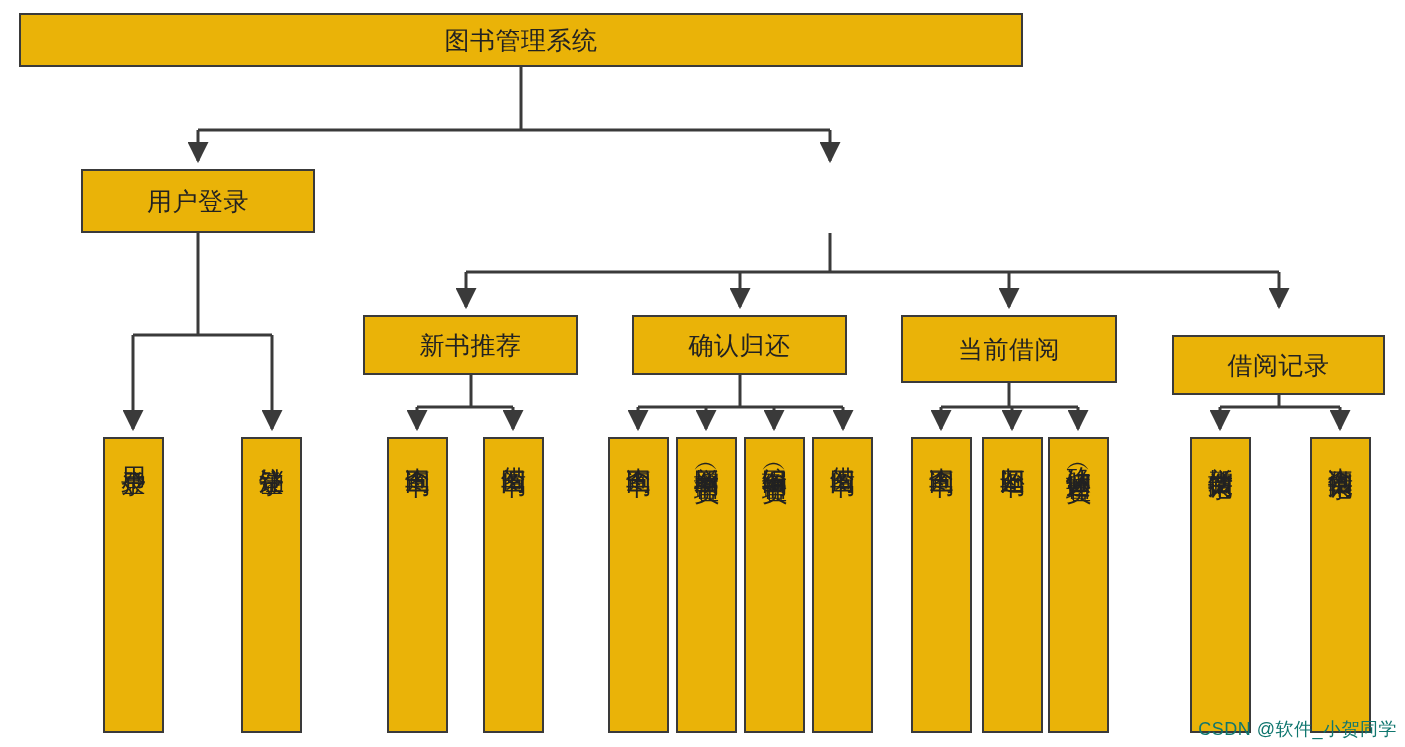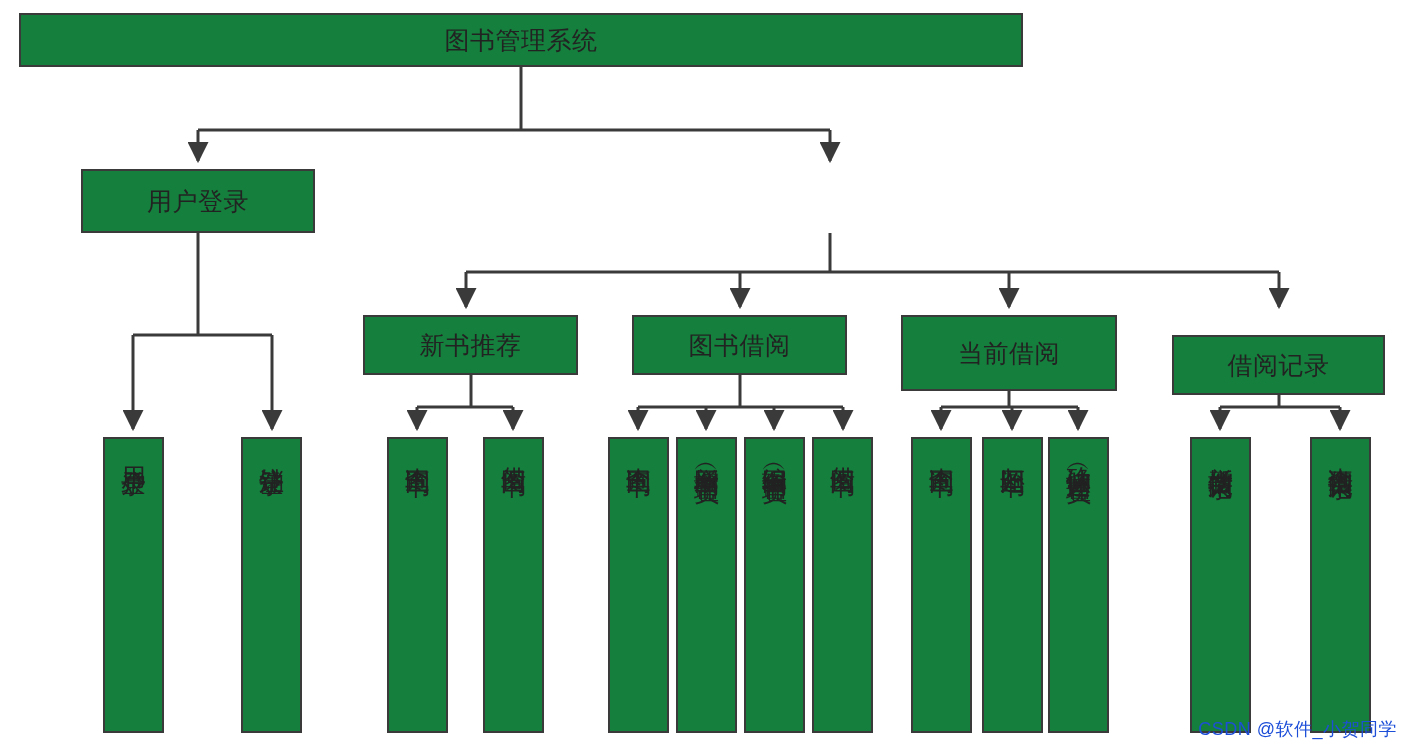"图书管理系统" .node { background: #15803d -> #eab308 }
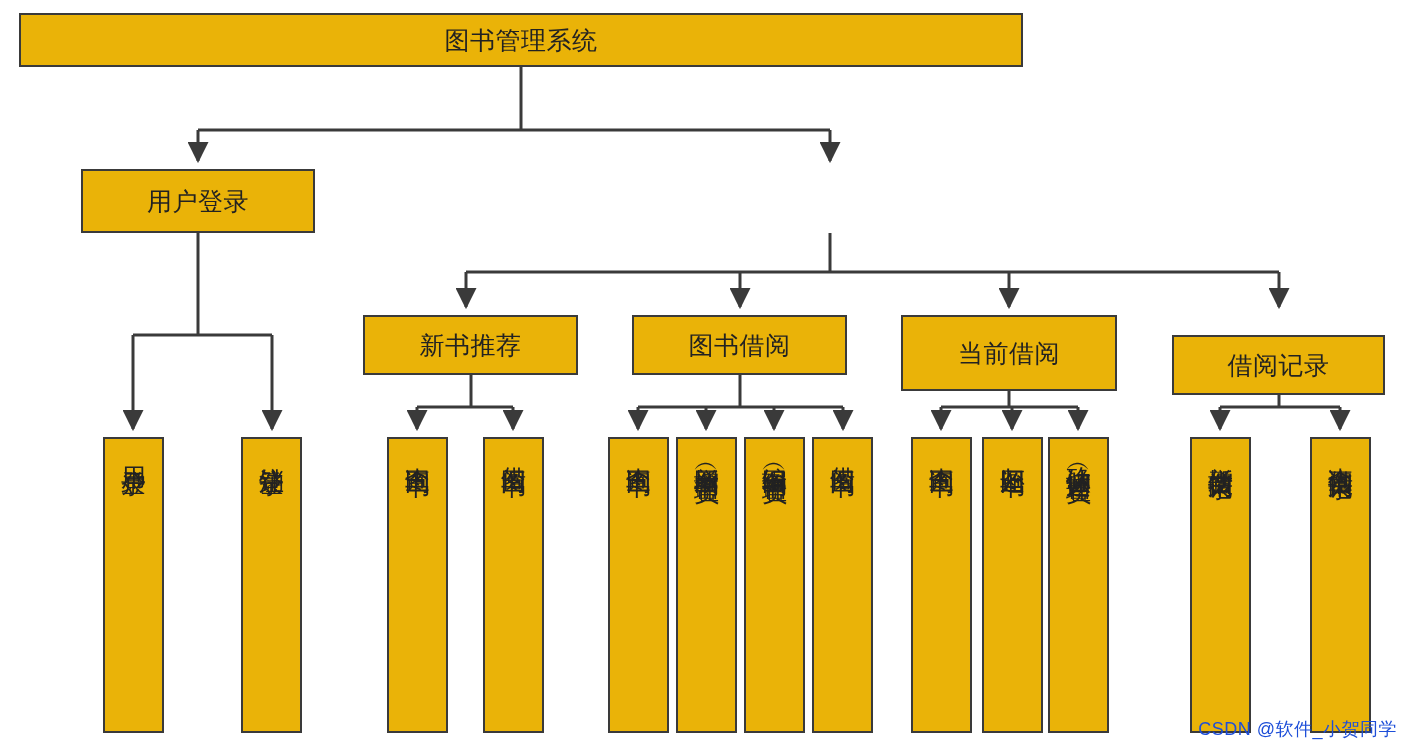"图书借阅" span.label { text: 图书借阅 -> 确认归还 }
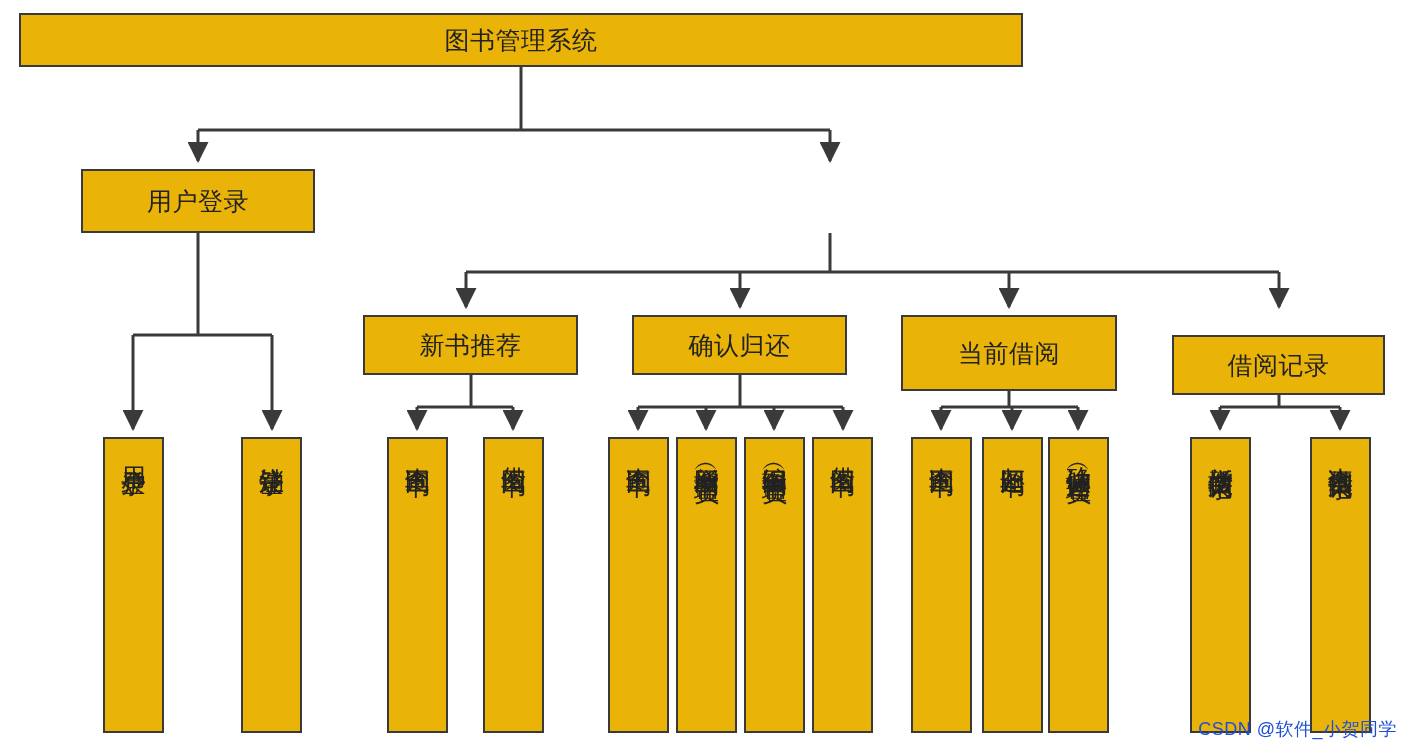"当前借阅" div.node { height: 76px -> 68px }
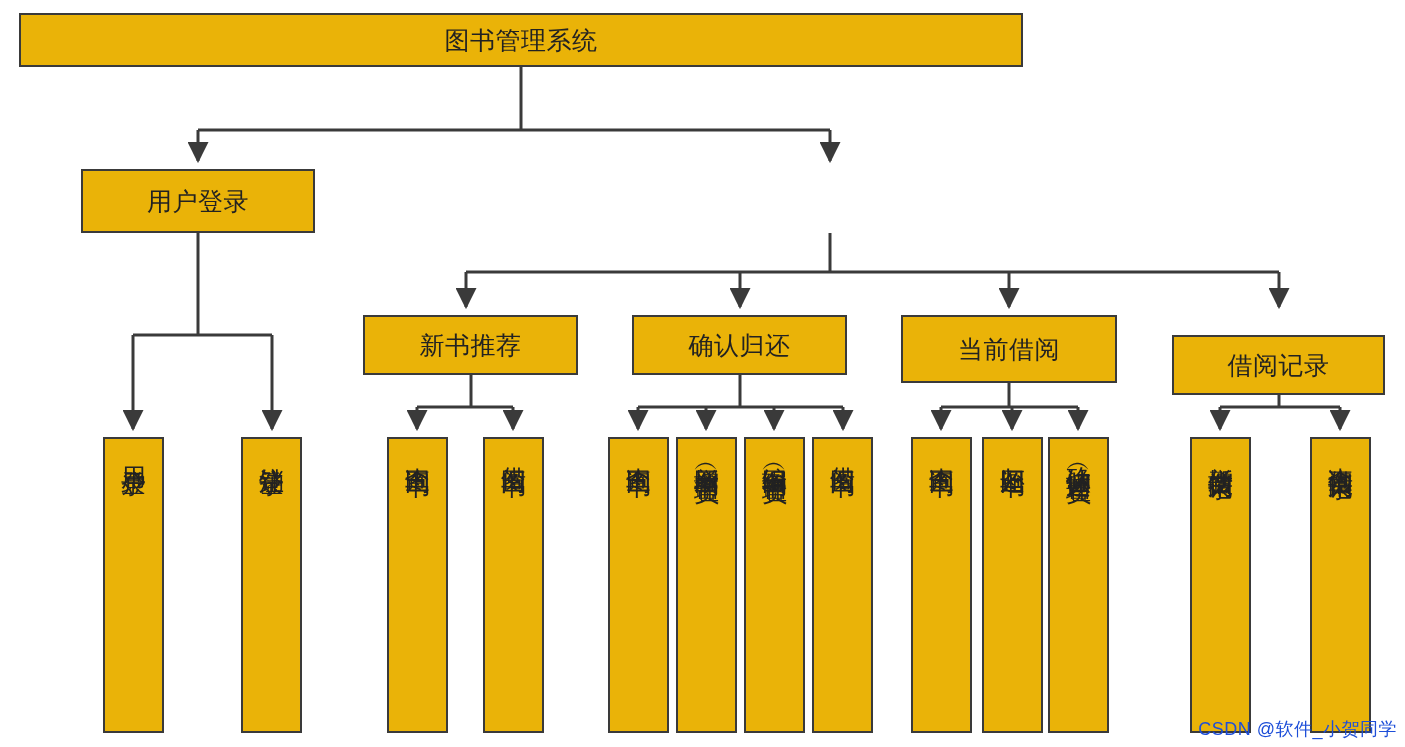"CSDN @软件_小贺同学" .watermark { color: #1d4ed8 -> #0f766e }
